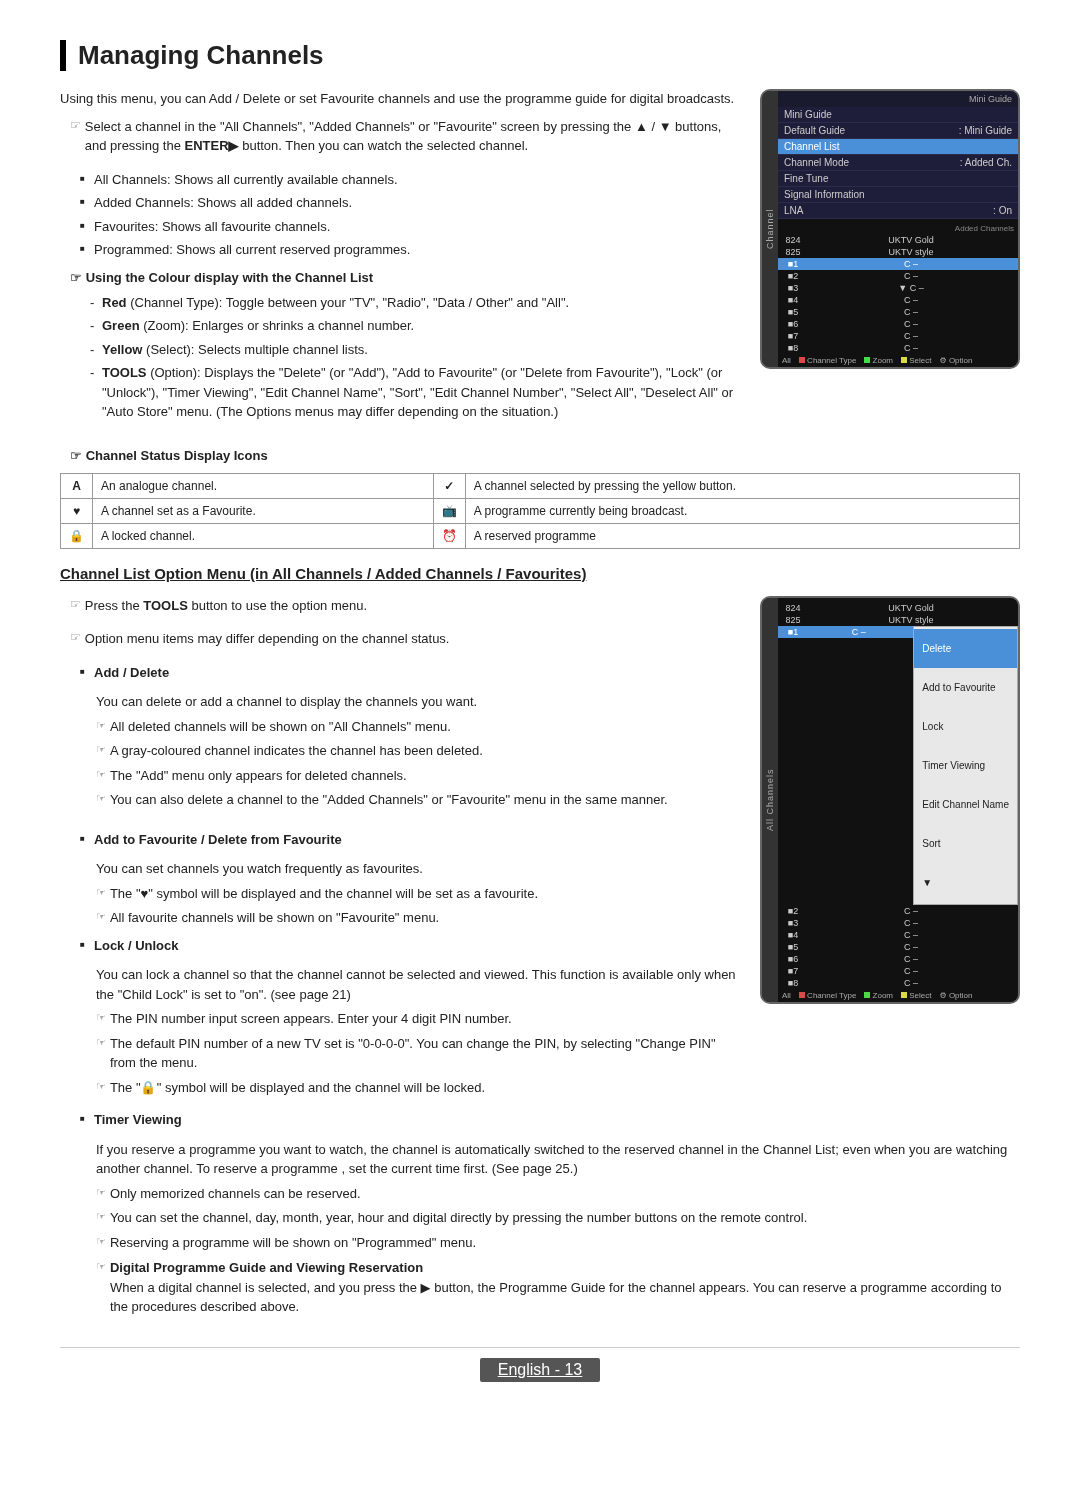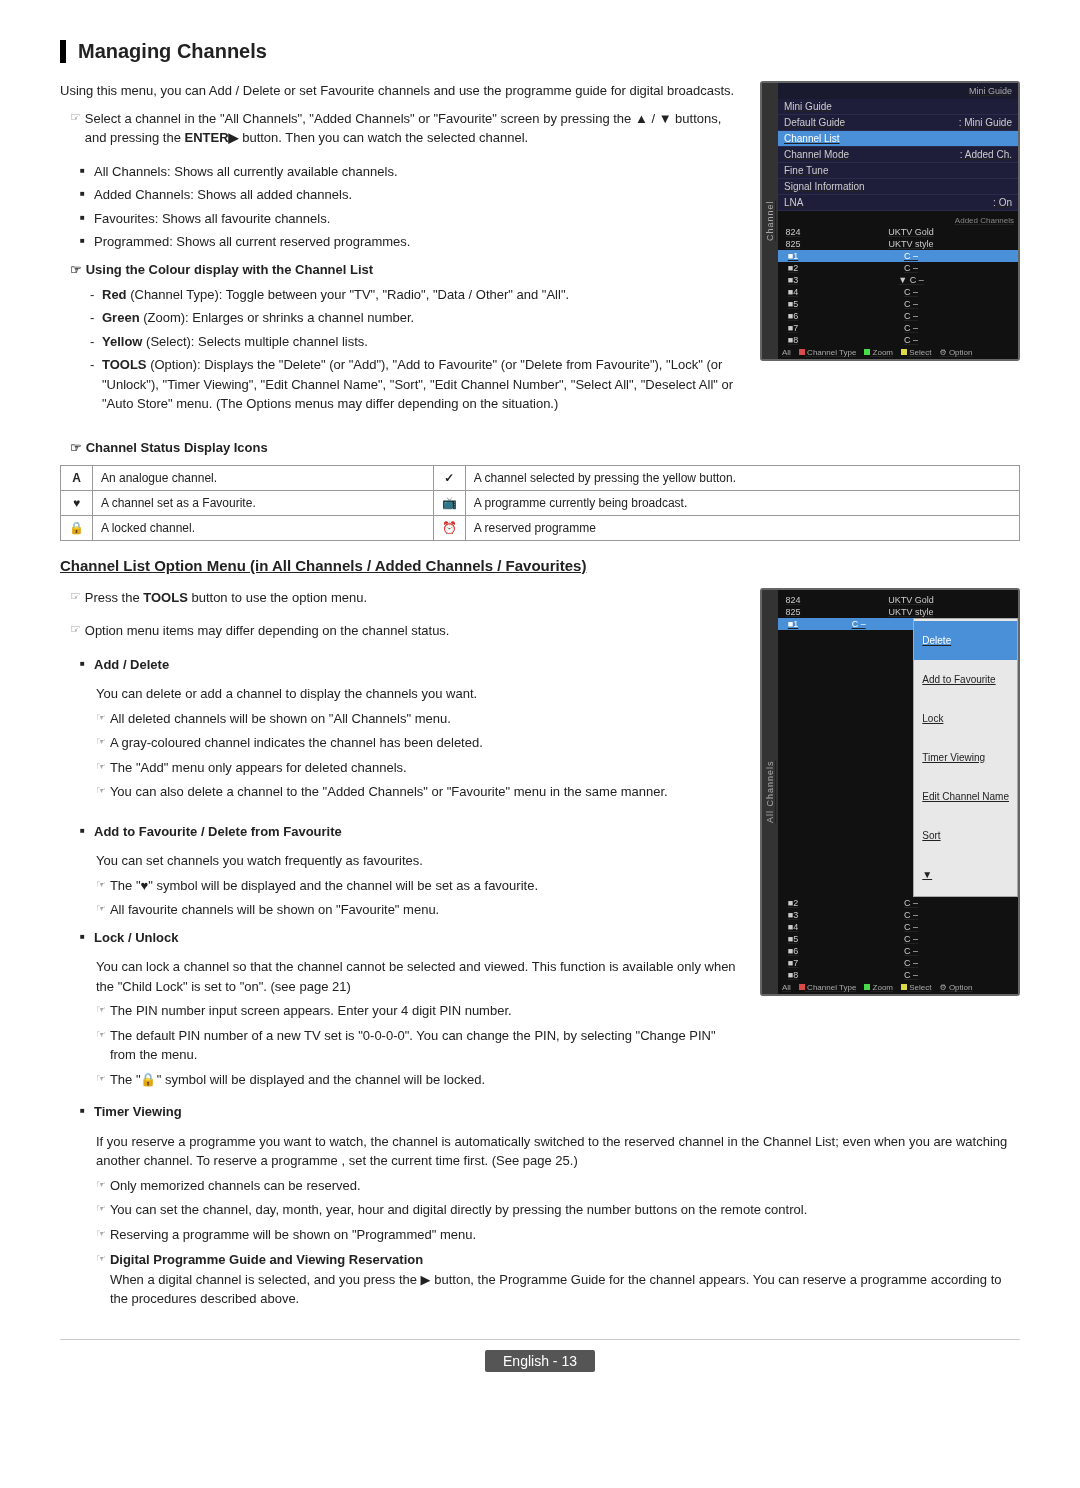"Managing Channels" .page-title-bar h1 { font-size: 20px -> 26px }
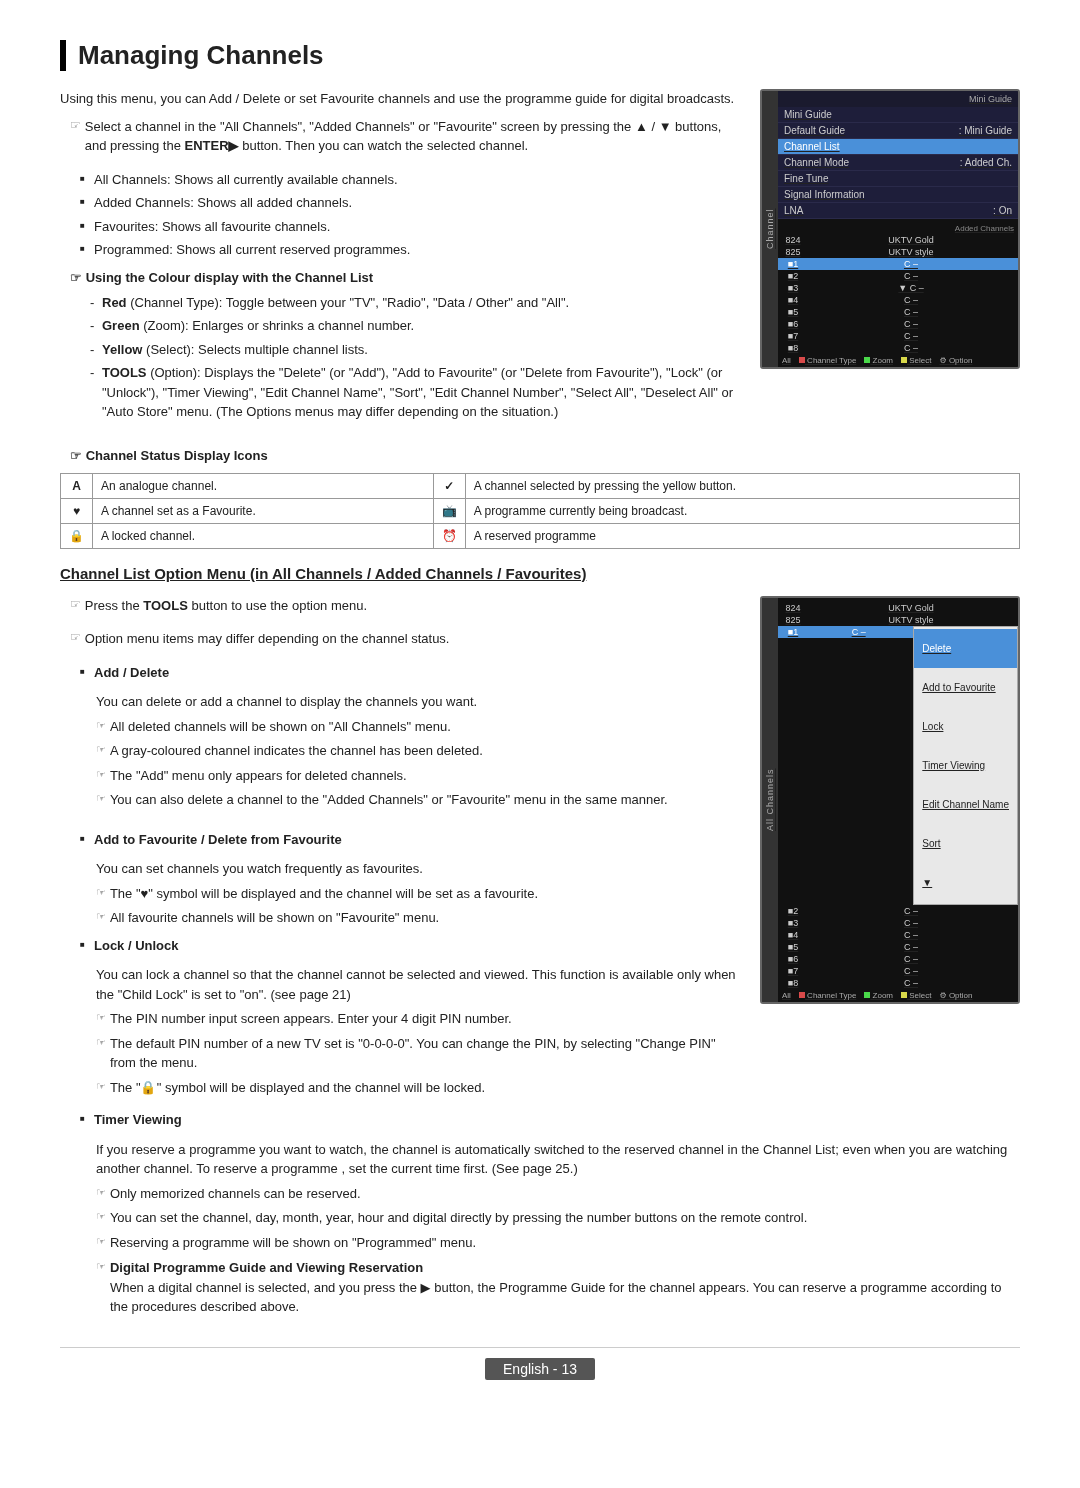"Mini Guide" .screen-box { border-radius: 3px -> 10px; text-decoration: underline -> none }
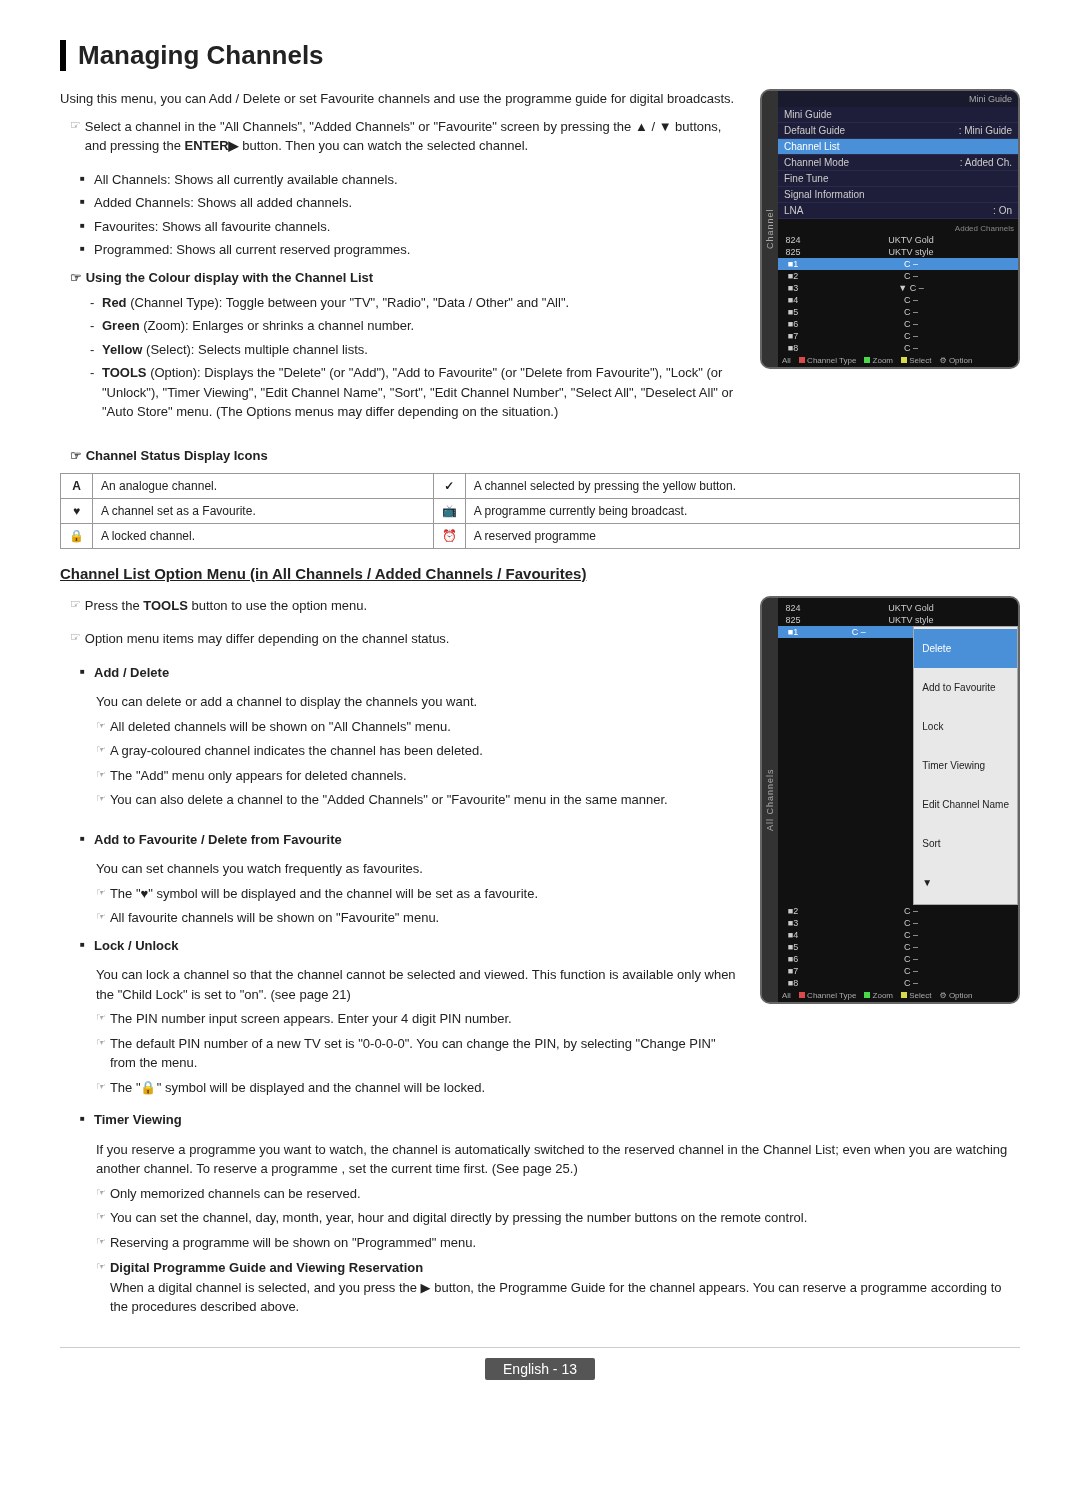"English - 13" .footer-badge { font-size: 14px -> 16px; text-decoration: none -> underline }
